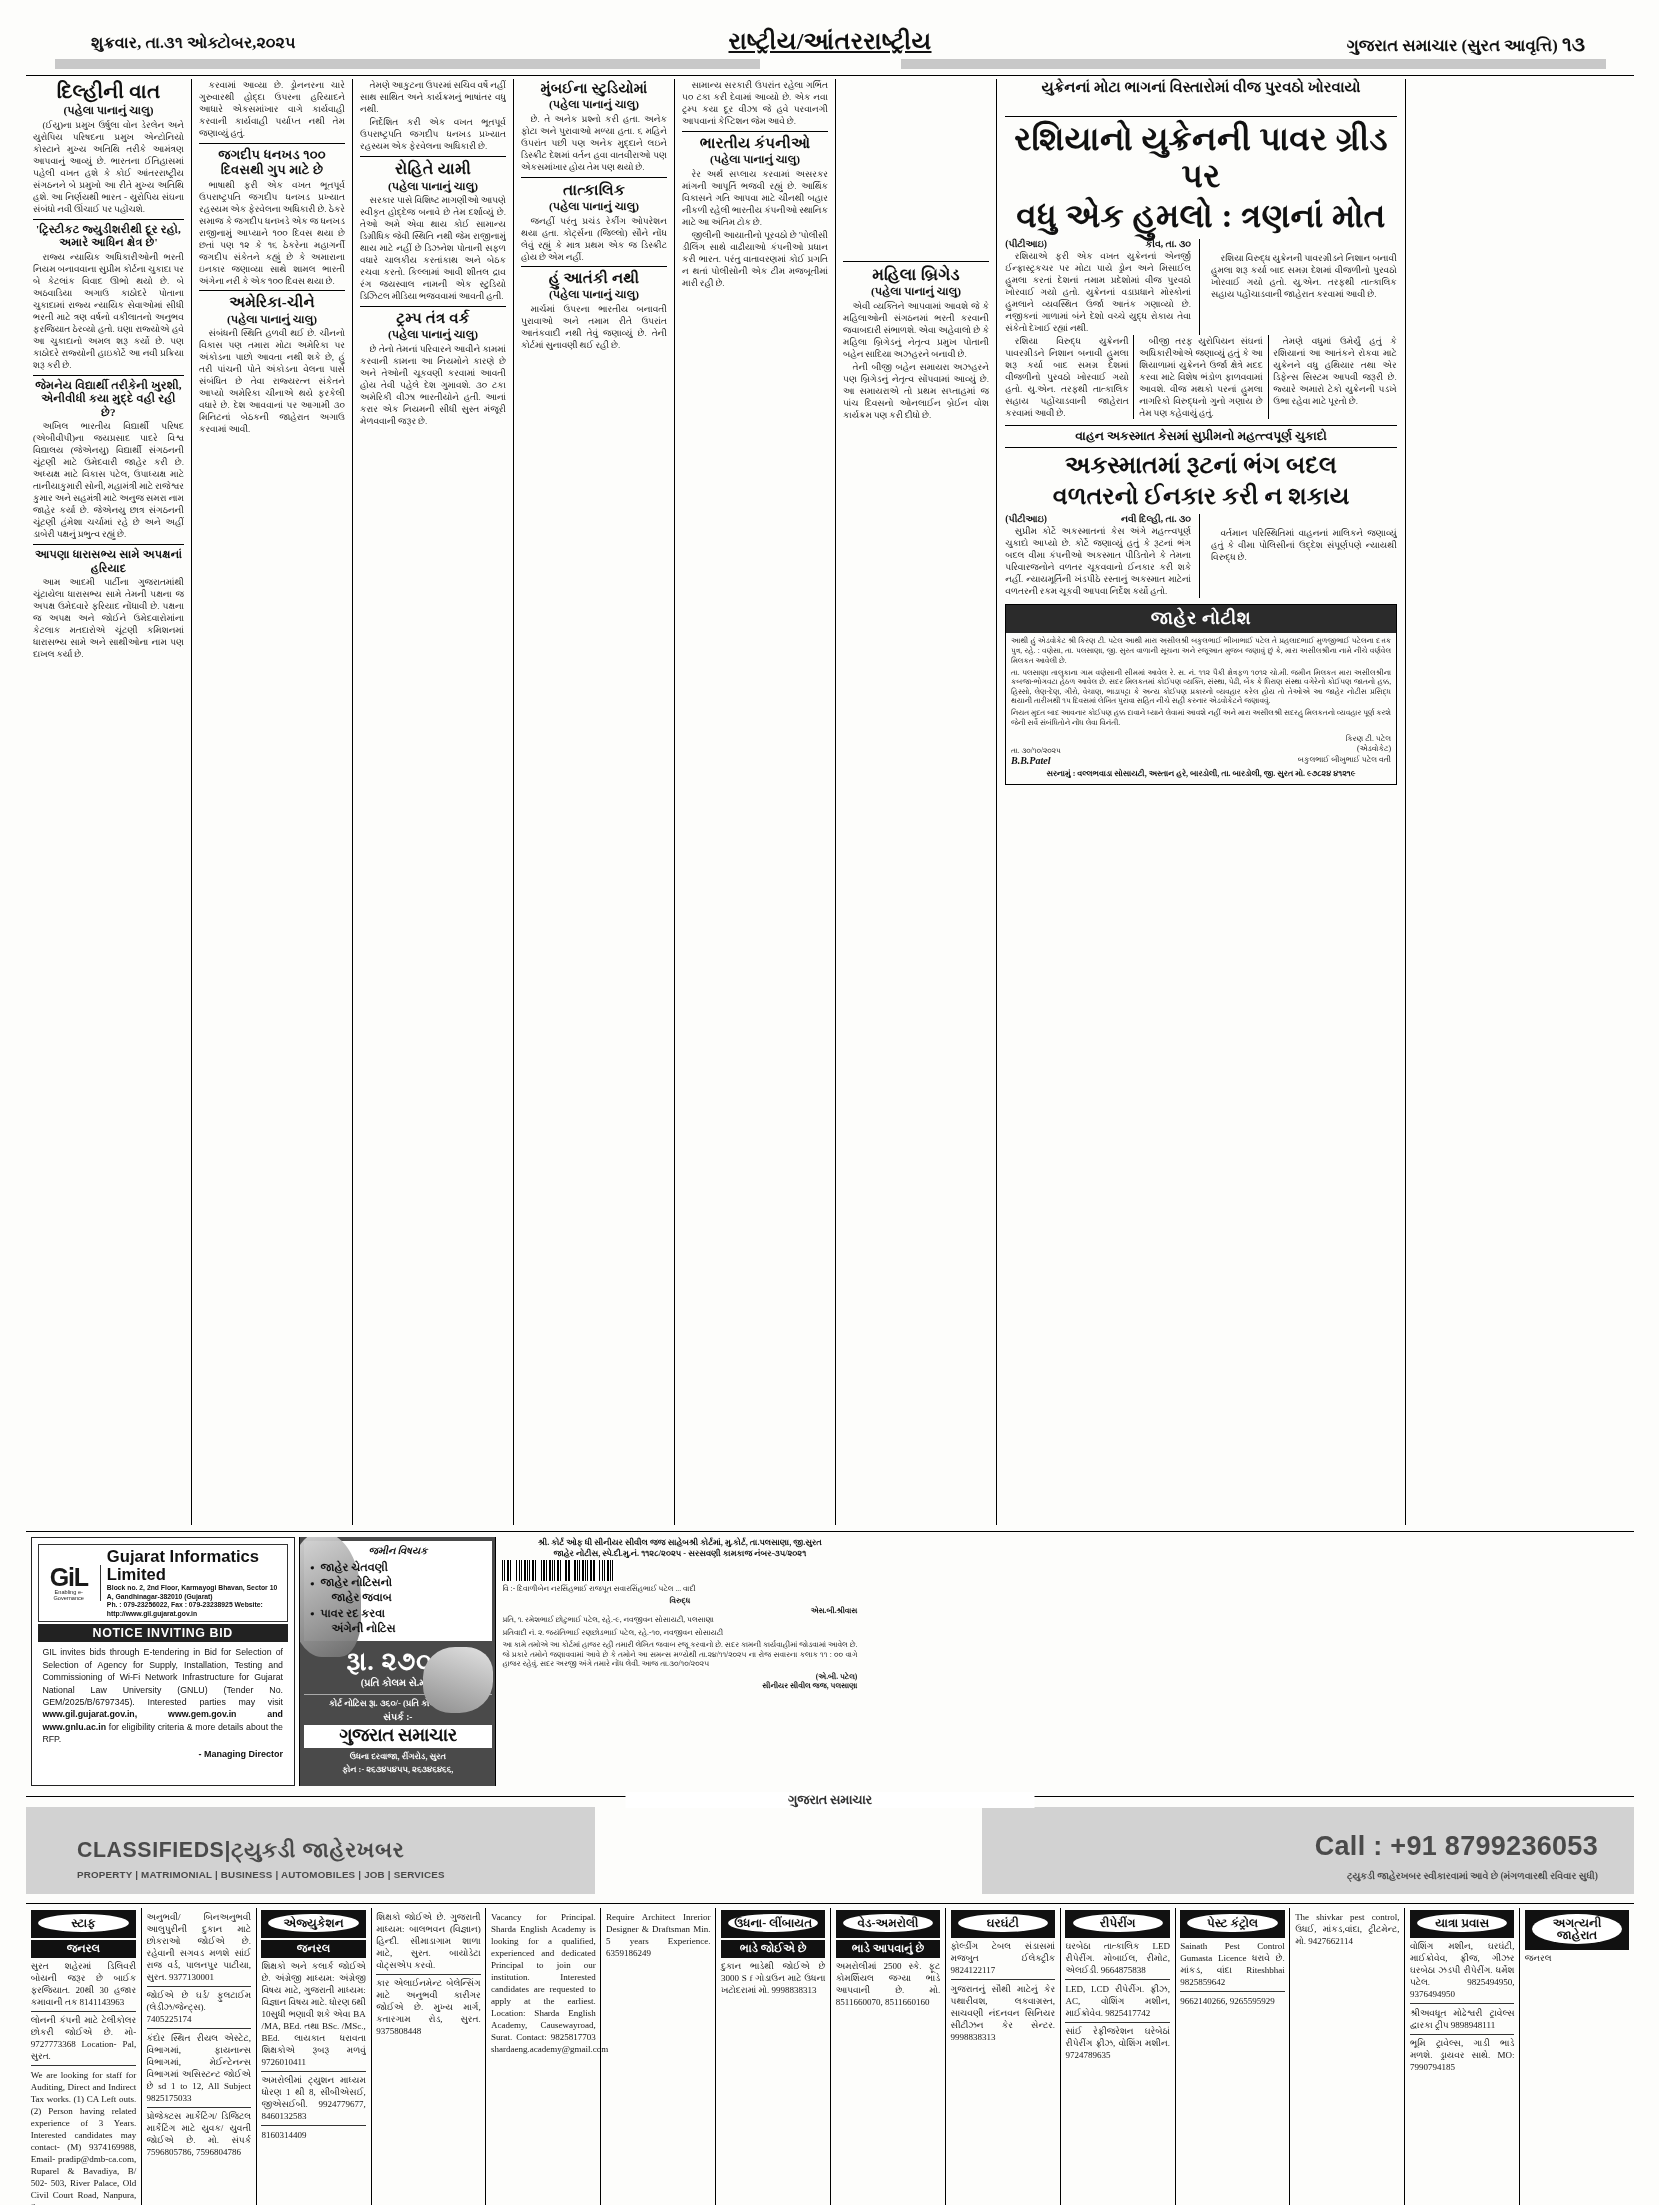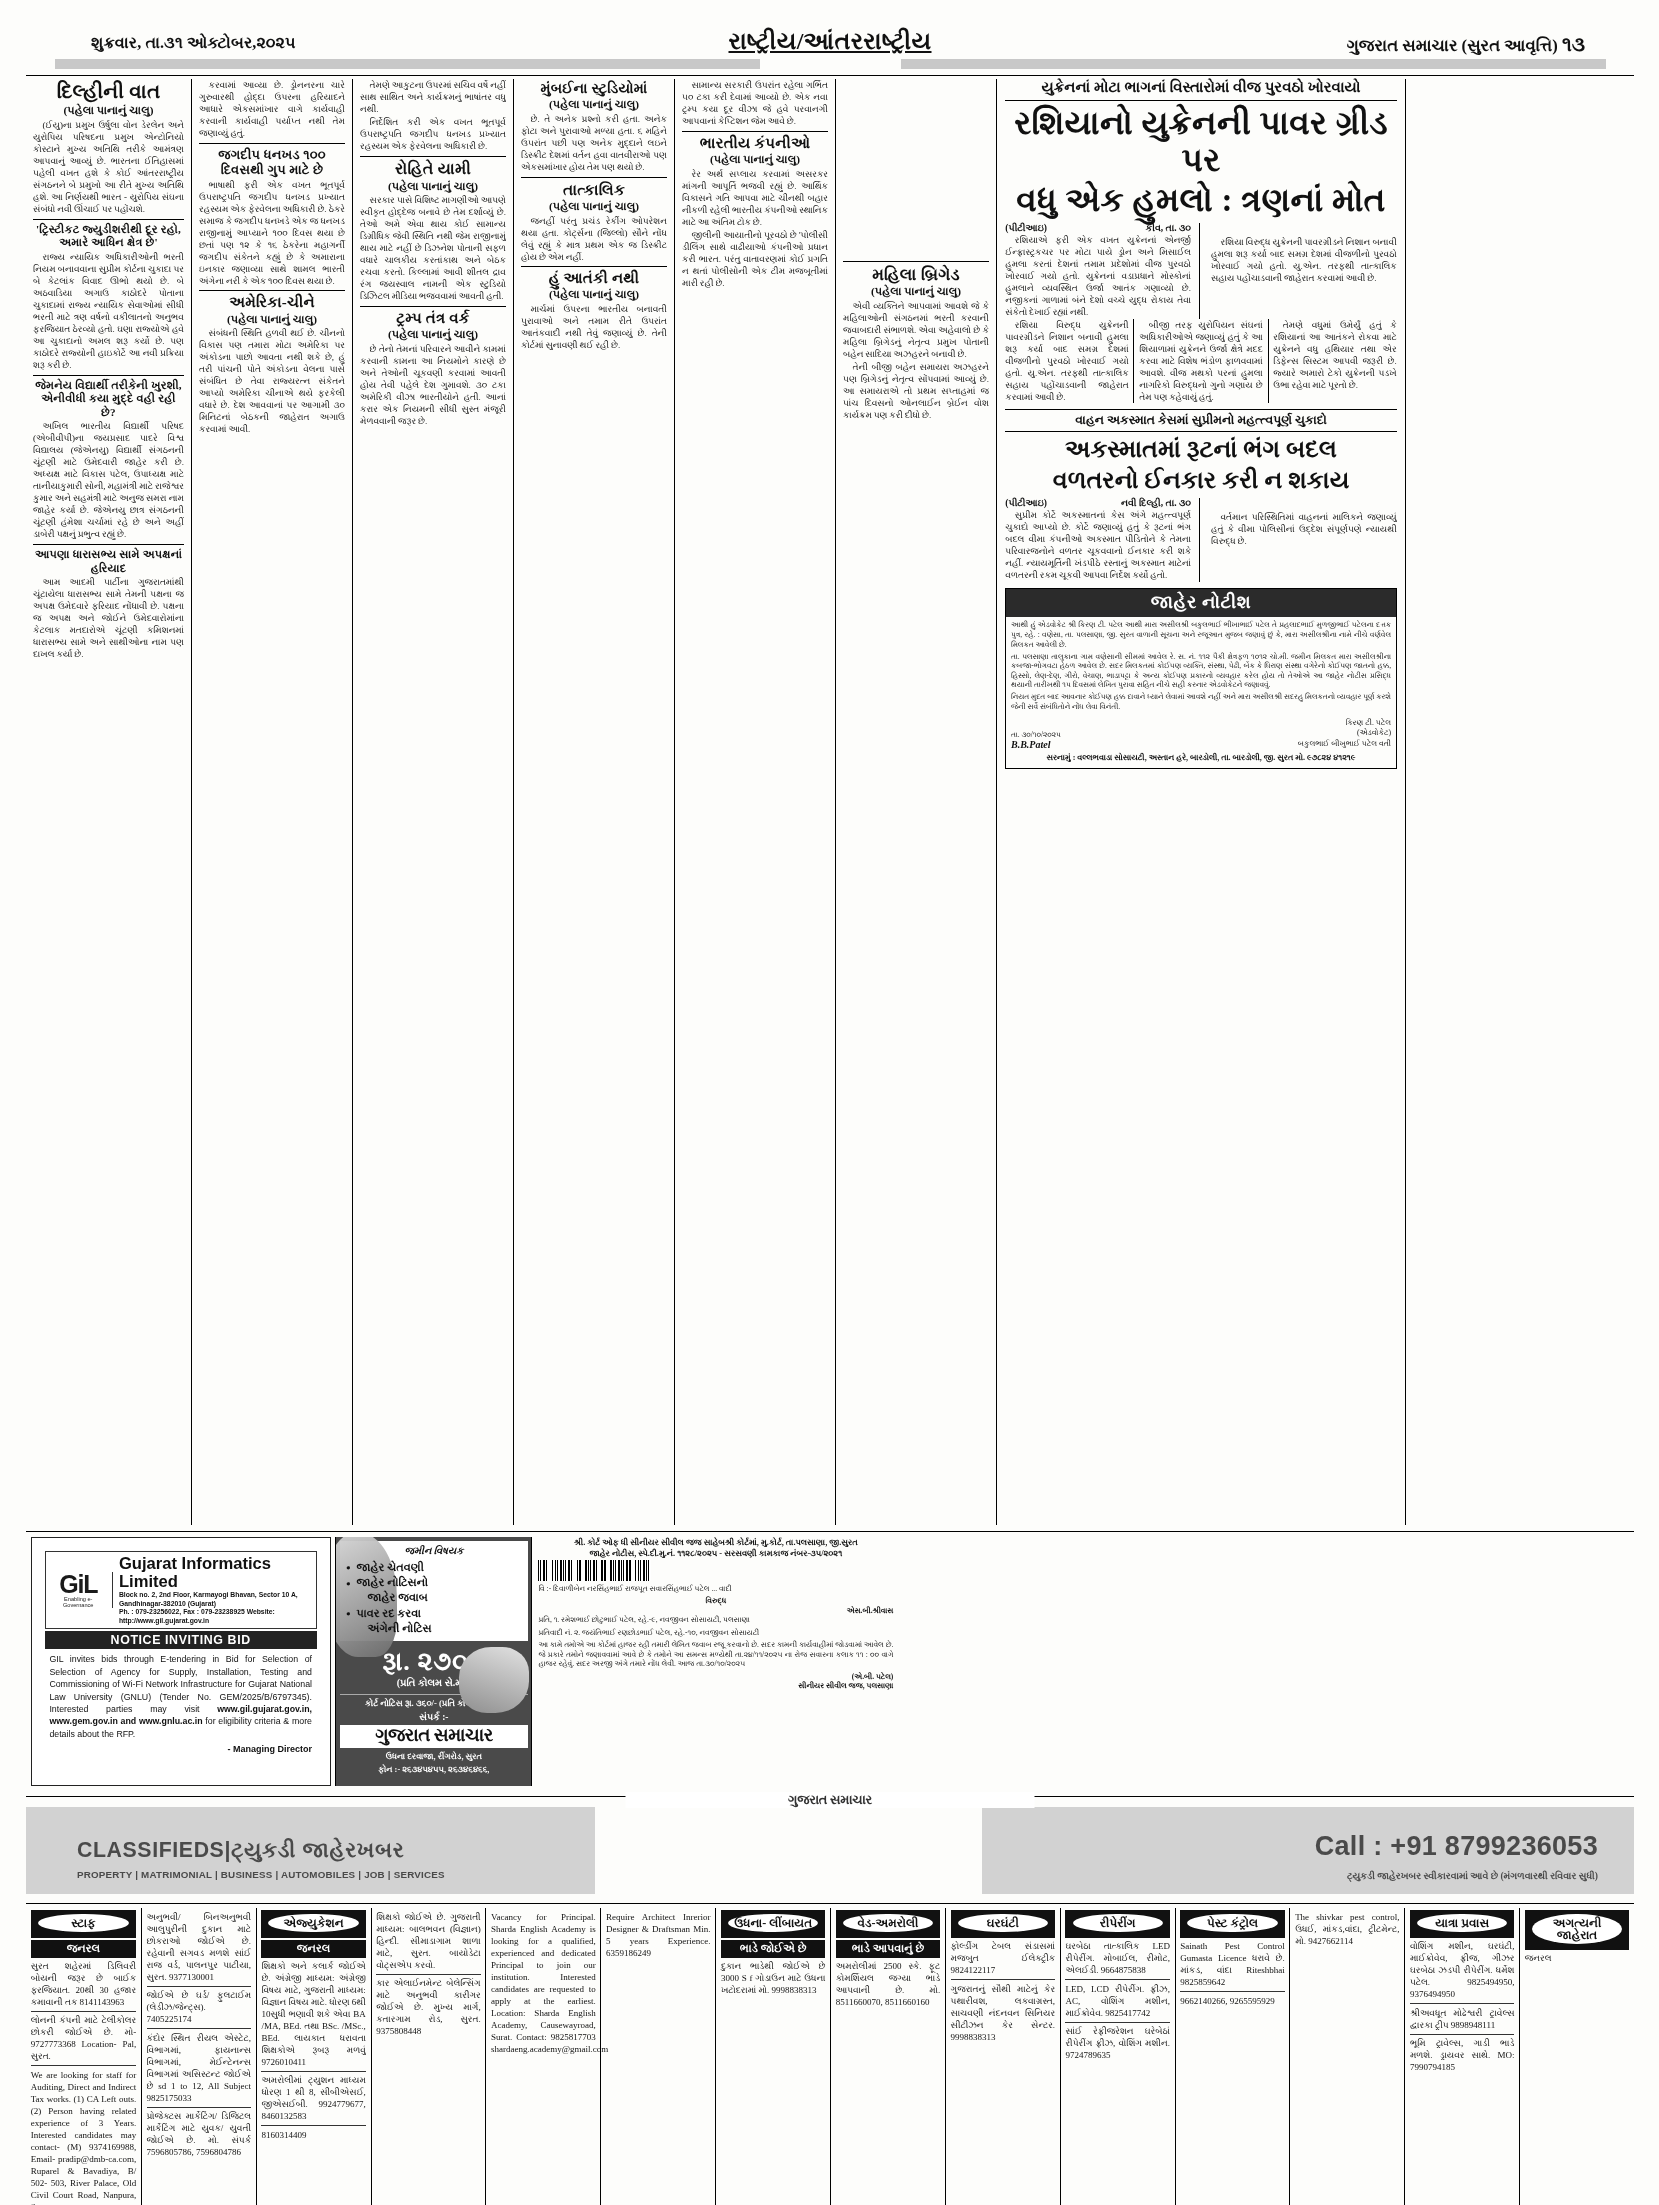"યુક્રેનનાં મોટા ભાગનાં વિસ્તારોમાં વીજ" .kicker { padding-bottom: 4px -> 20px }
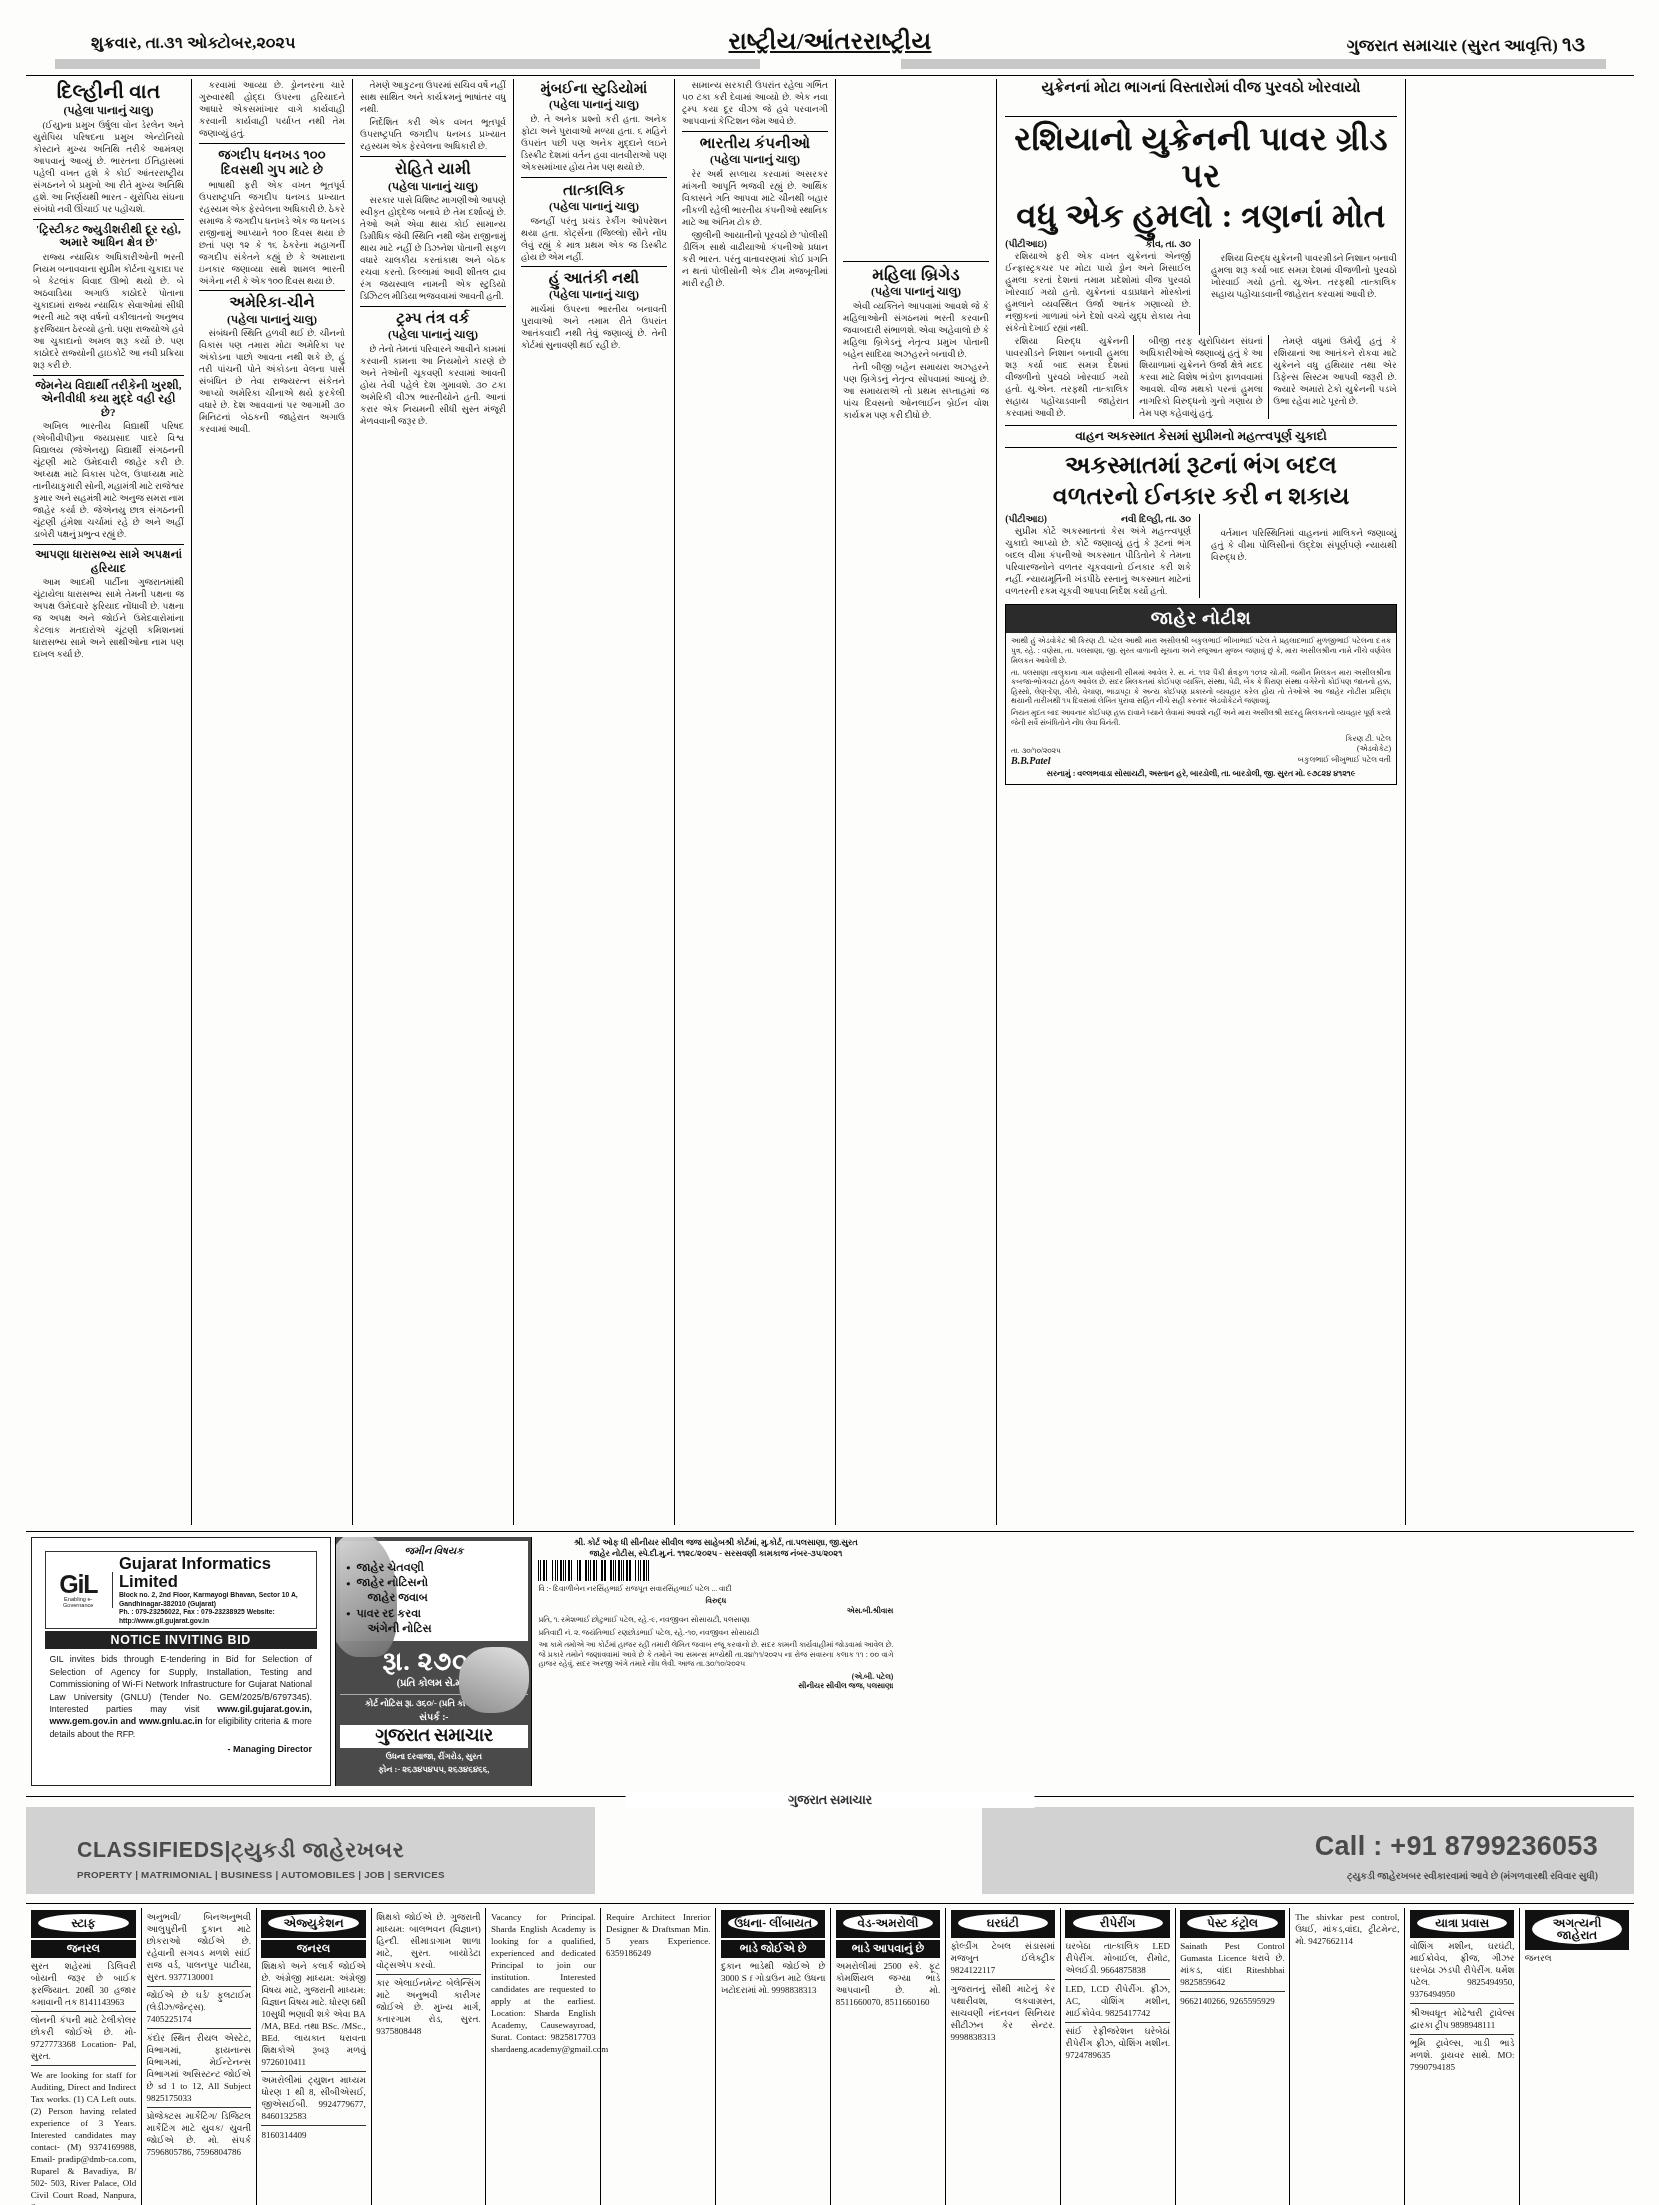"GiL" .gil { padding: 13px -> 6px; width: 300px -> 264px }
